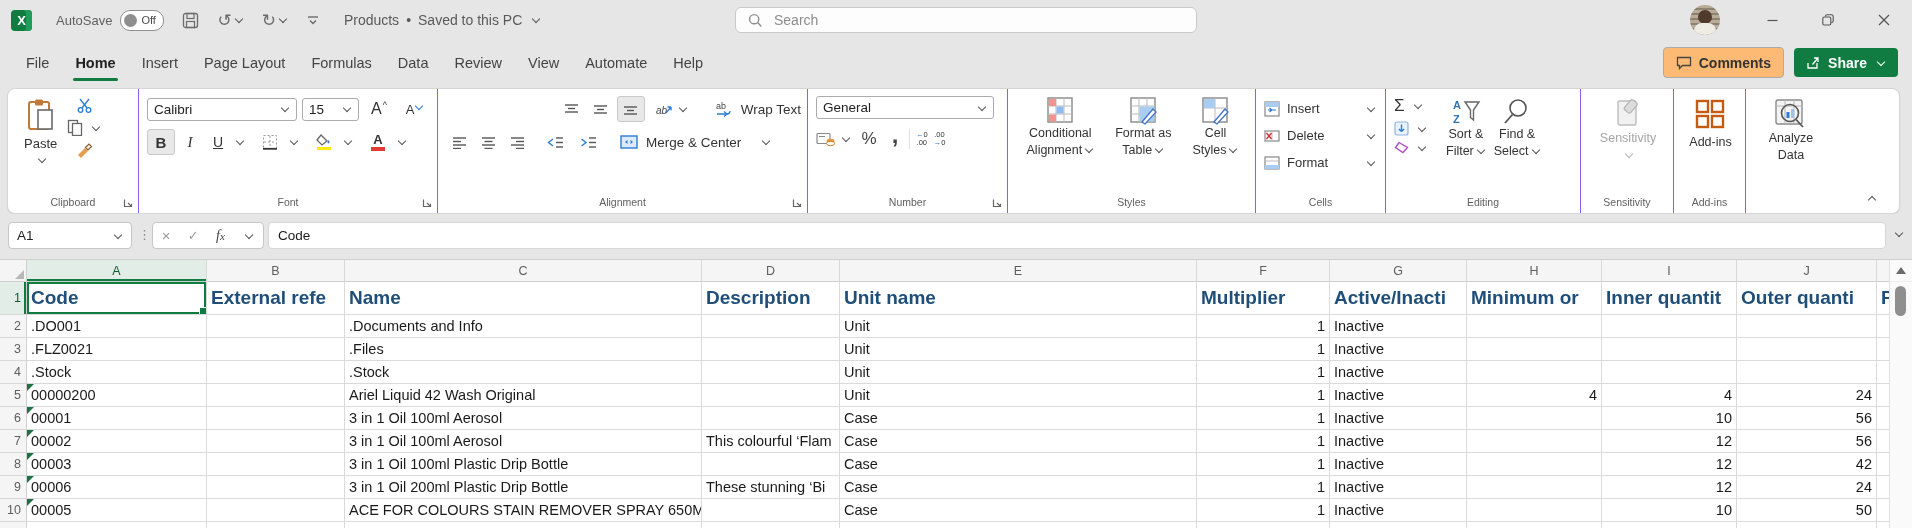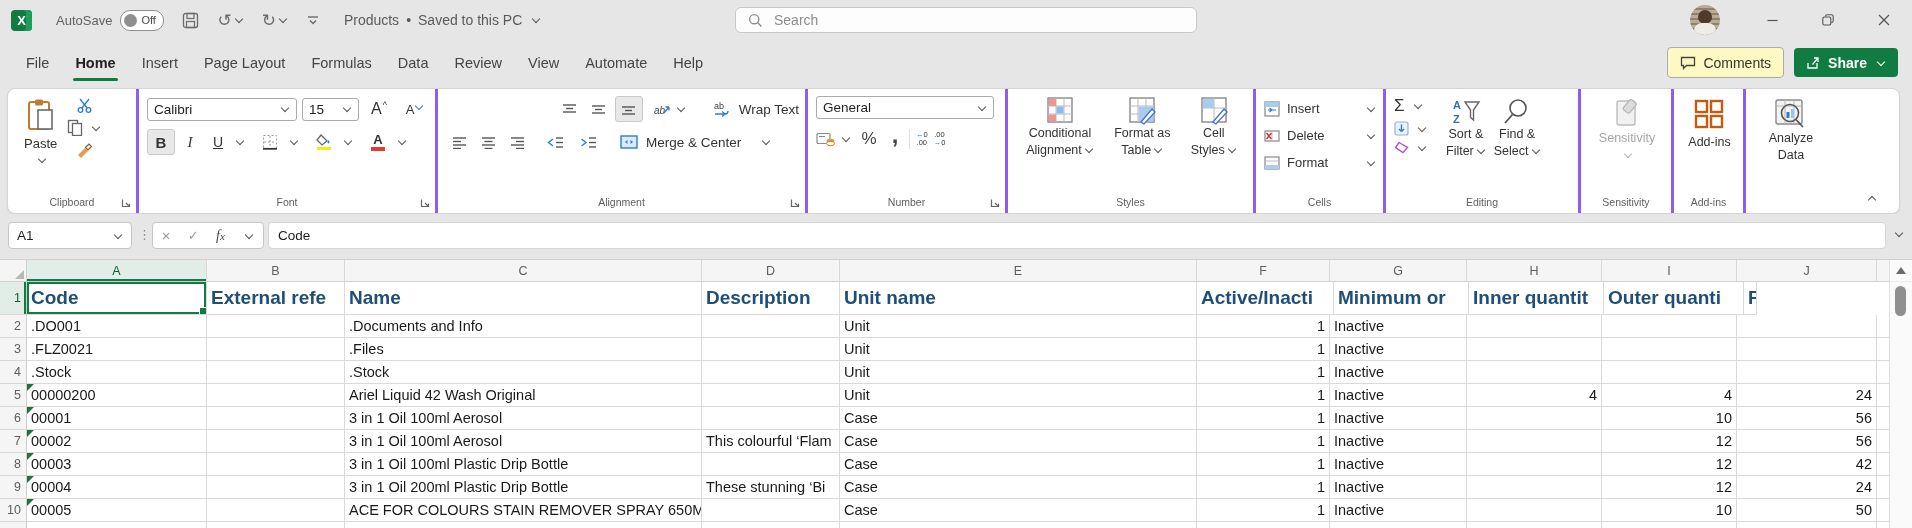"Comments" .btn-comments { background: #fef9c3 -> #fdba74; font-weight: none -> bold }
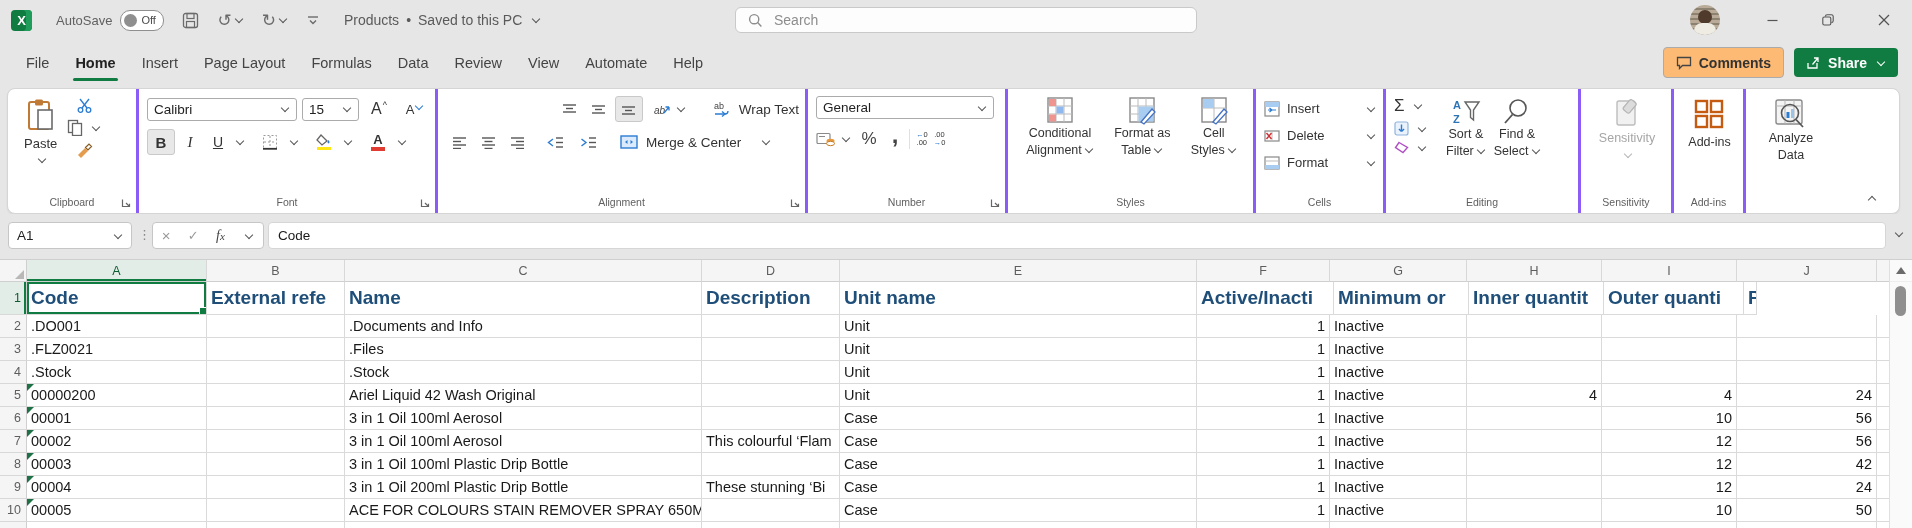"Calibri" .rgroup { border-right: 3px solid #8b5cf6 -> 1px solid #8b5cf6 }
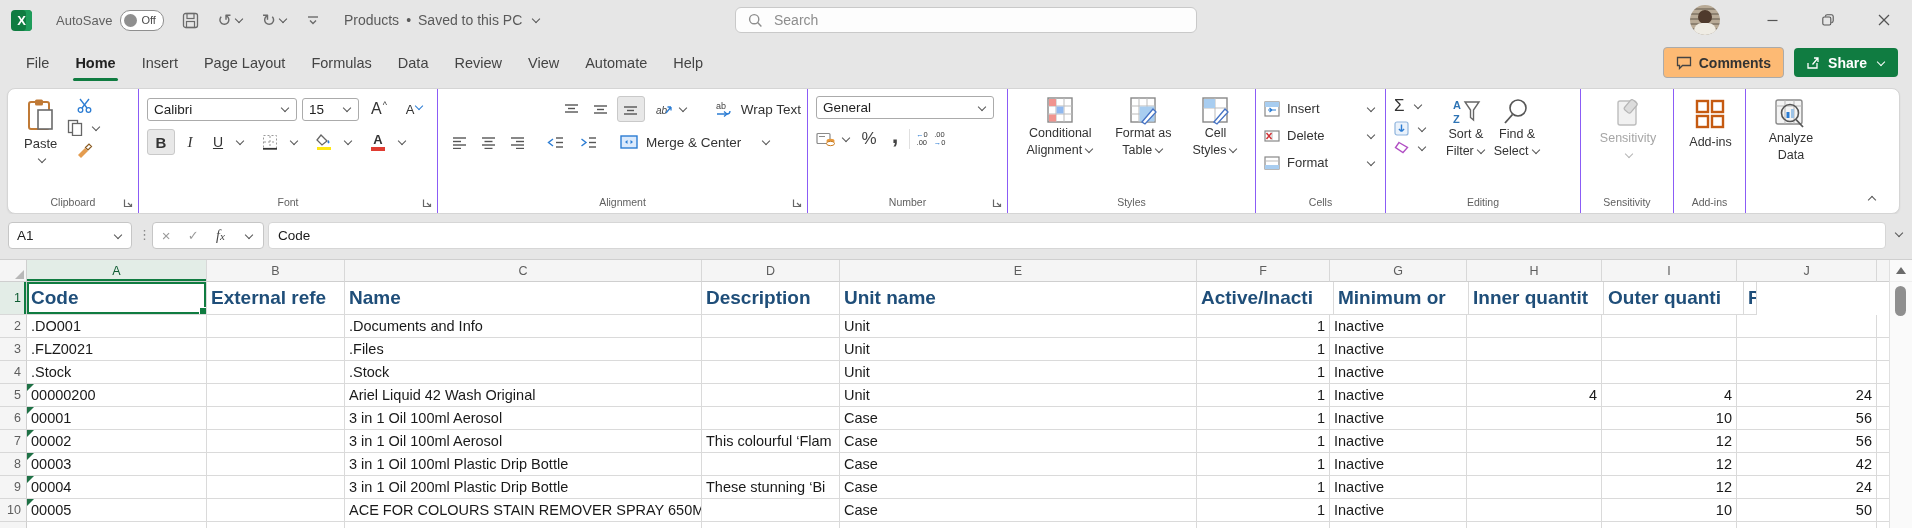"Multiplier" div.cell { html: none -> <div> <span>Multiplier</span> </div> }
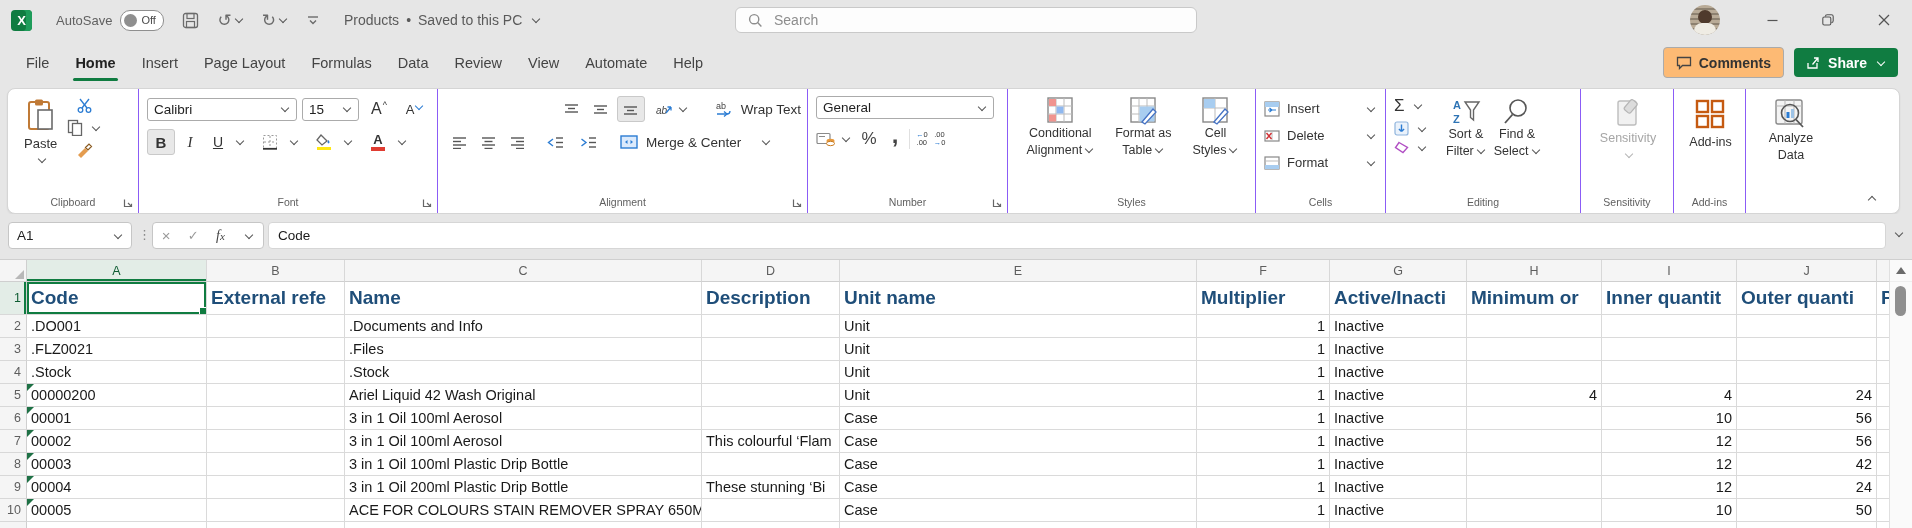"00004" span { text: 00004 -> 00006 }
